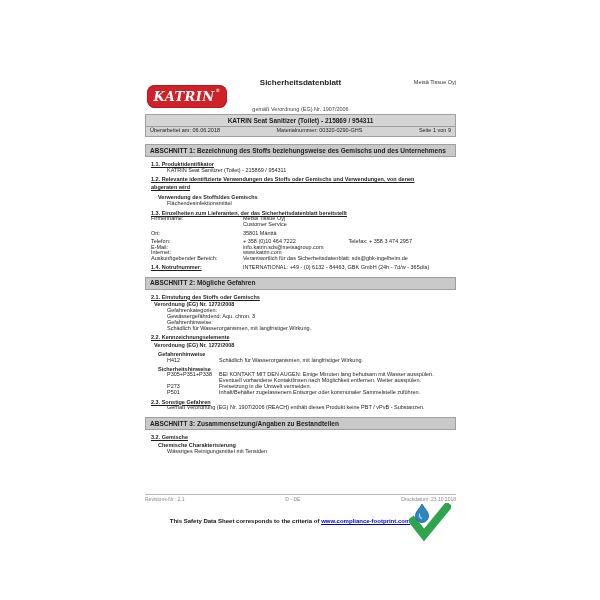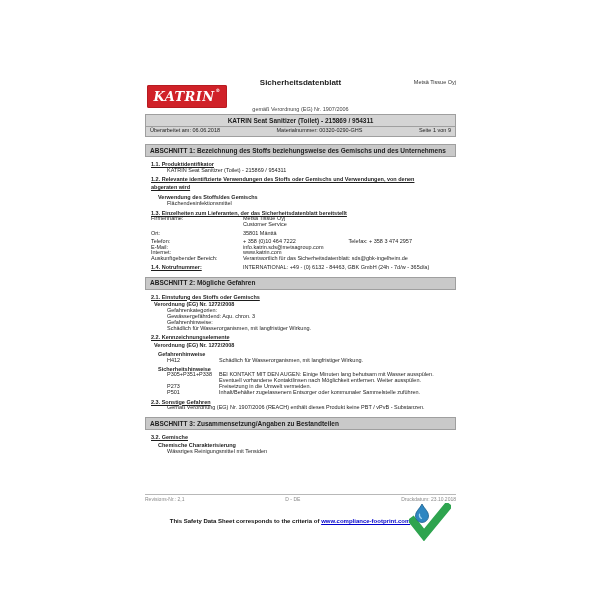"KATRIN" .logo { border-radius: 2px -> 8px }
